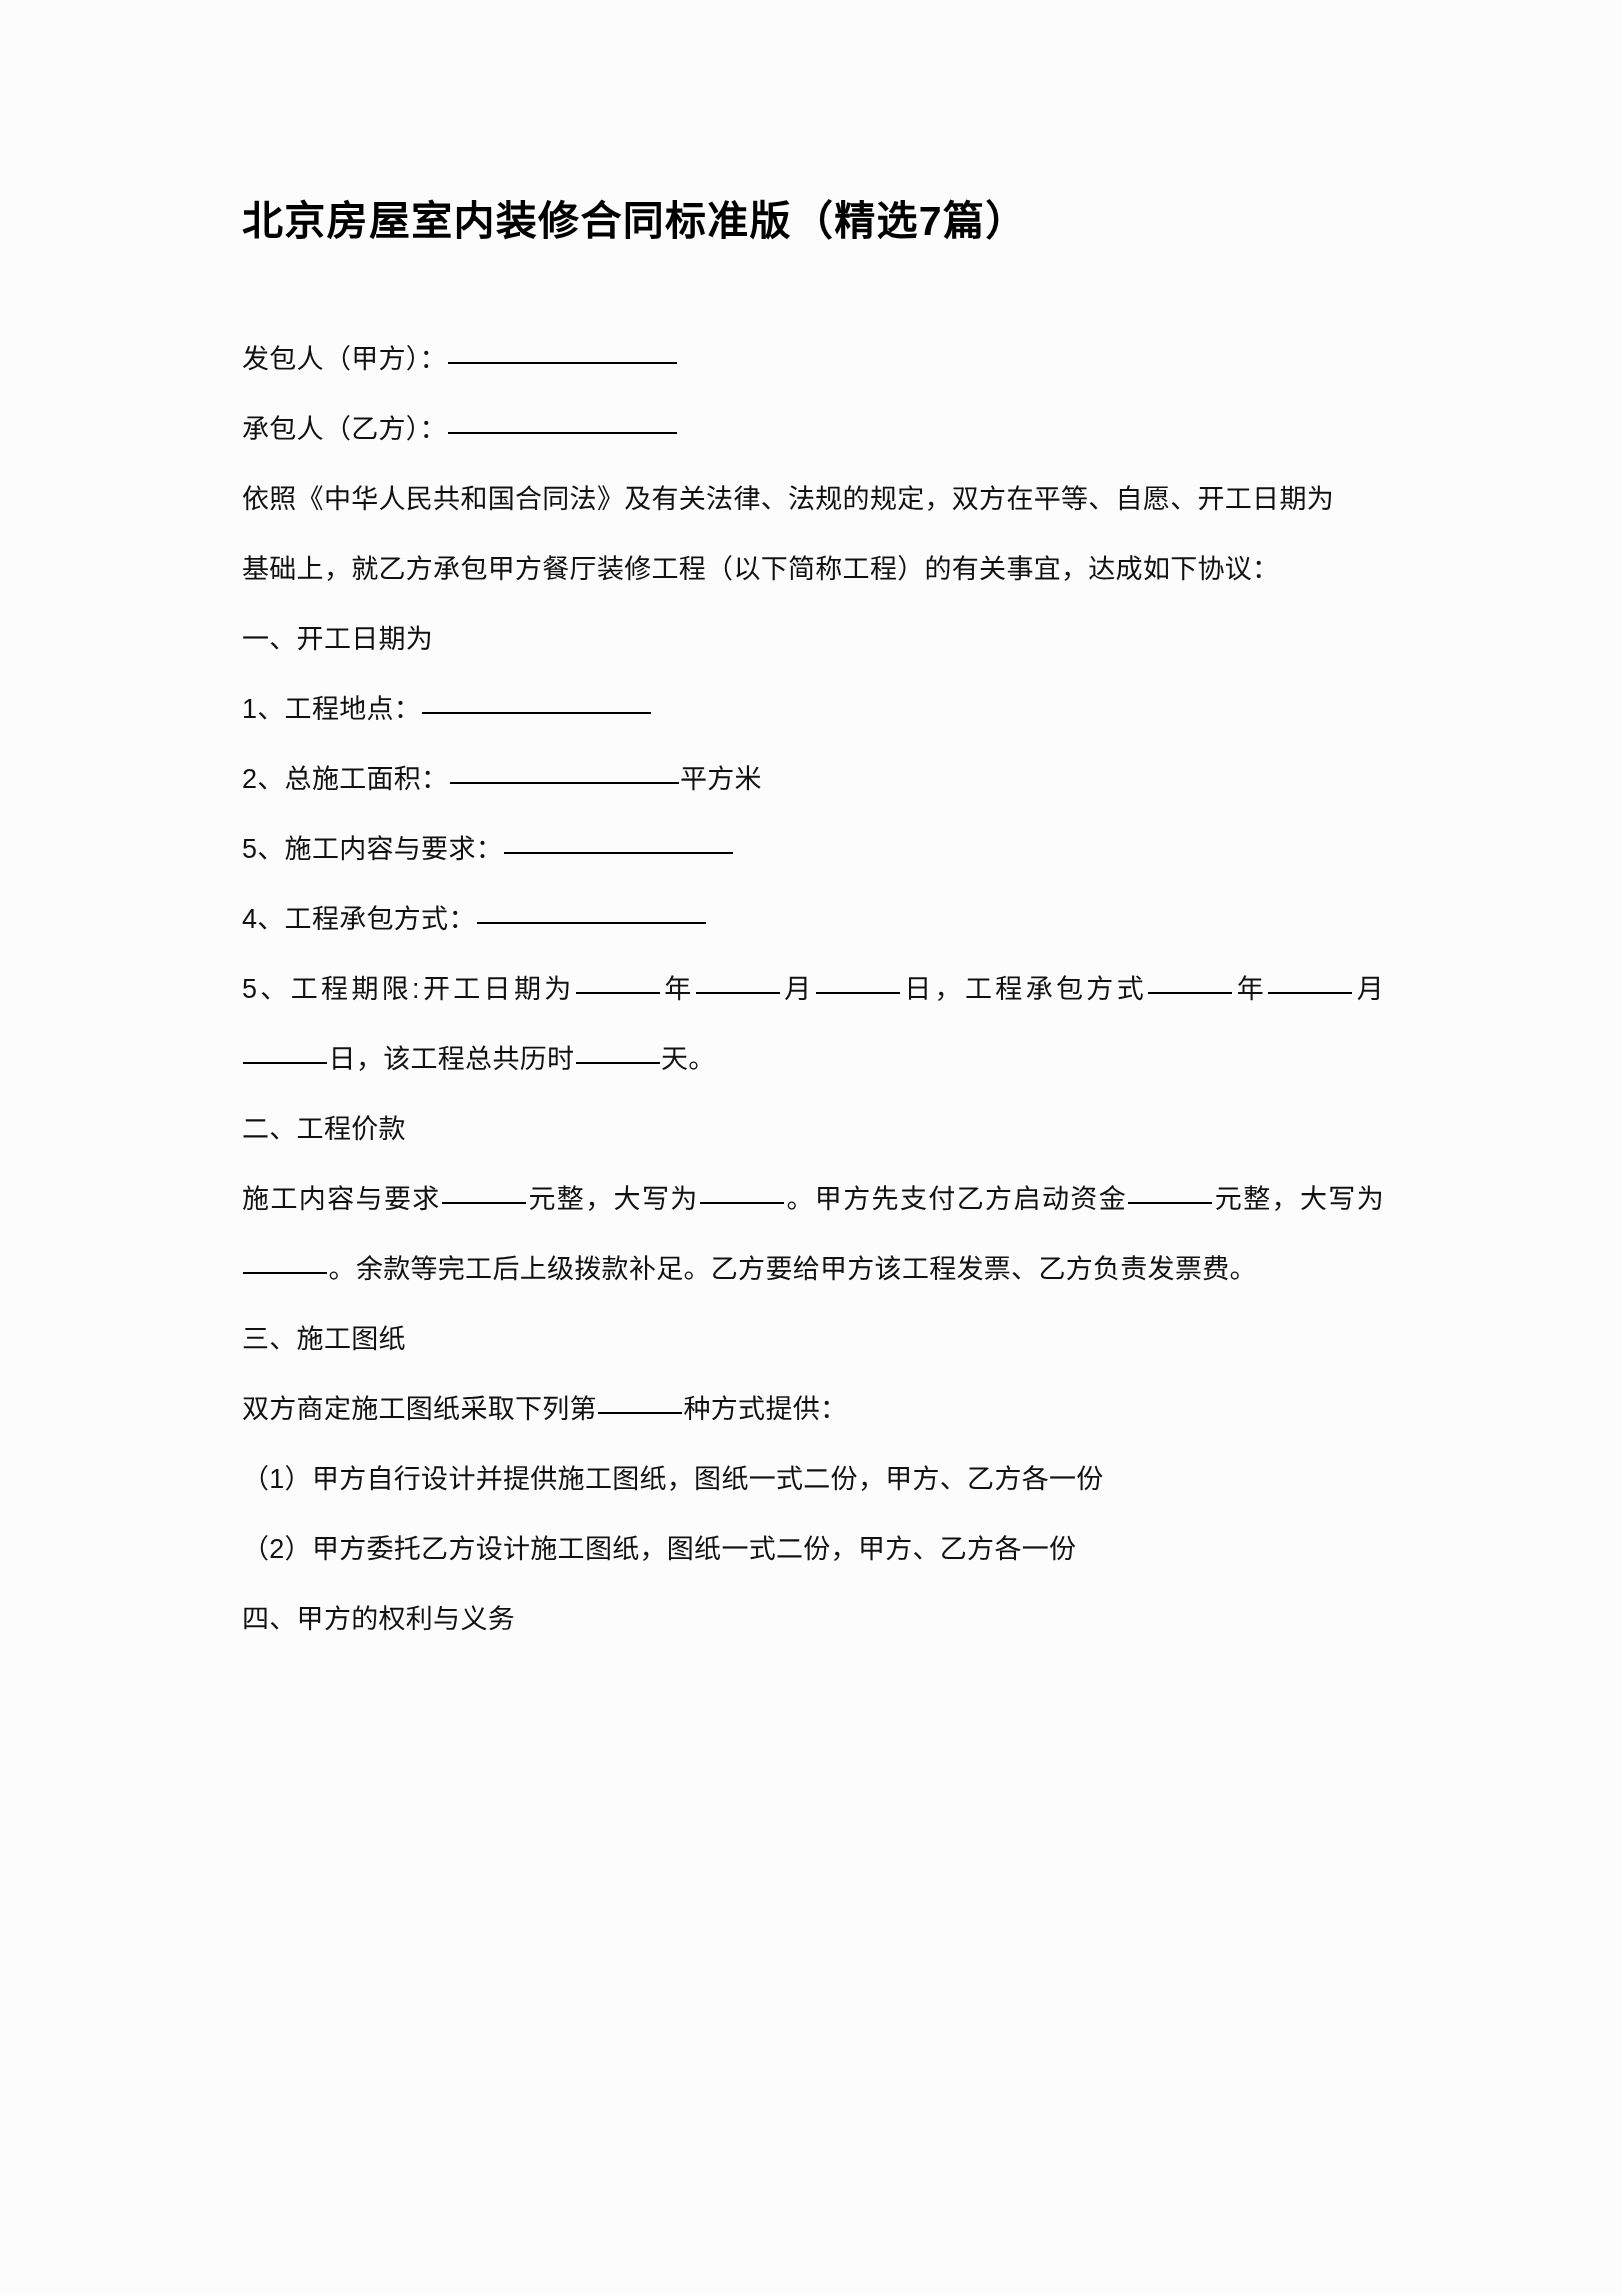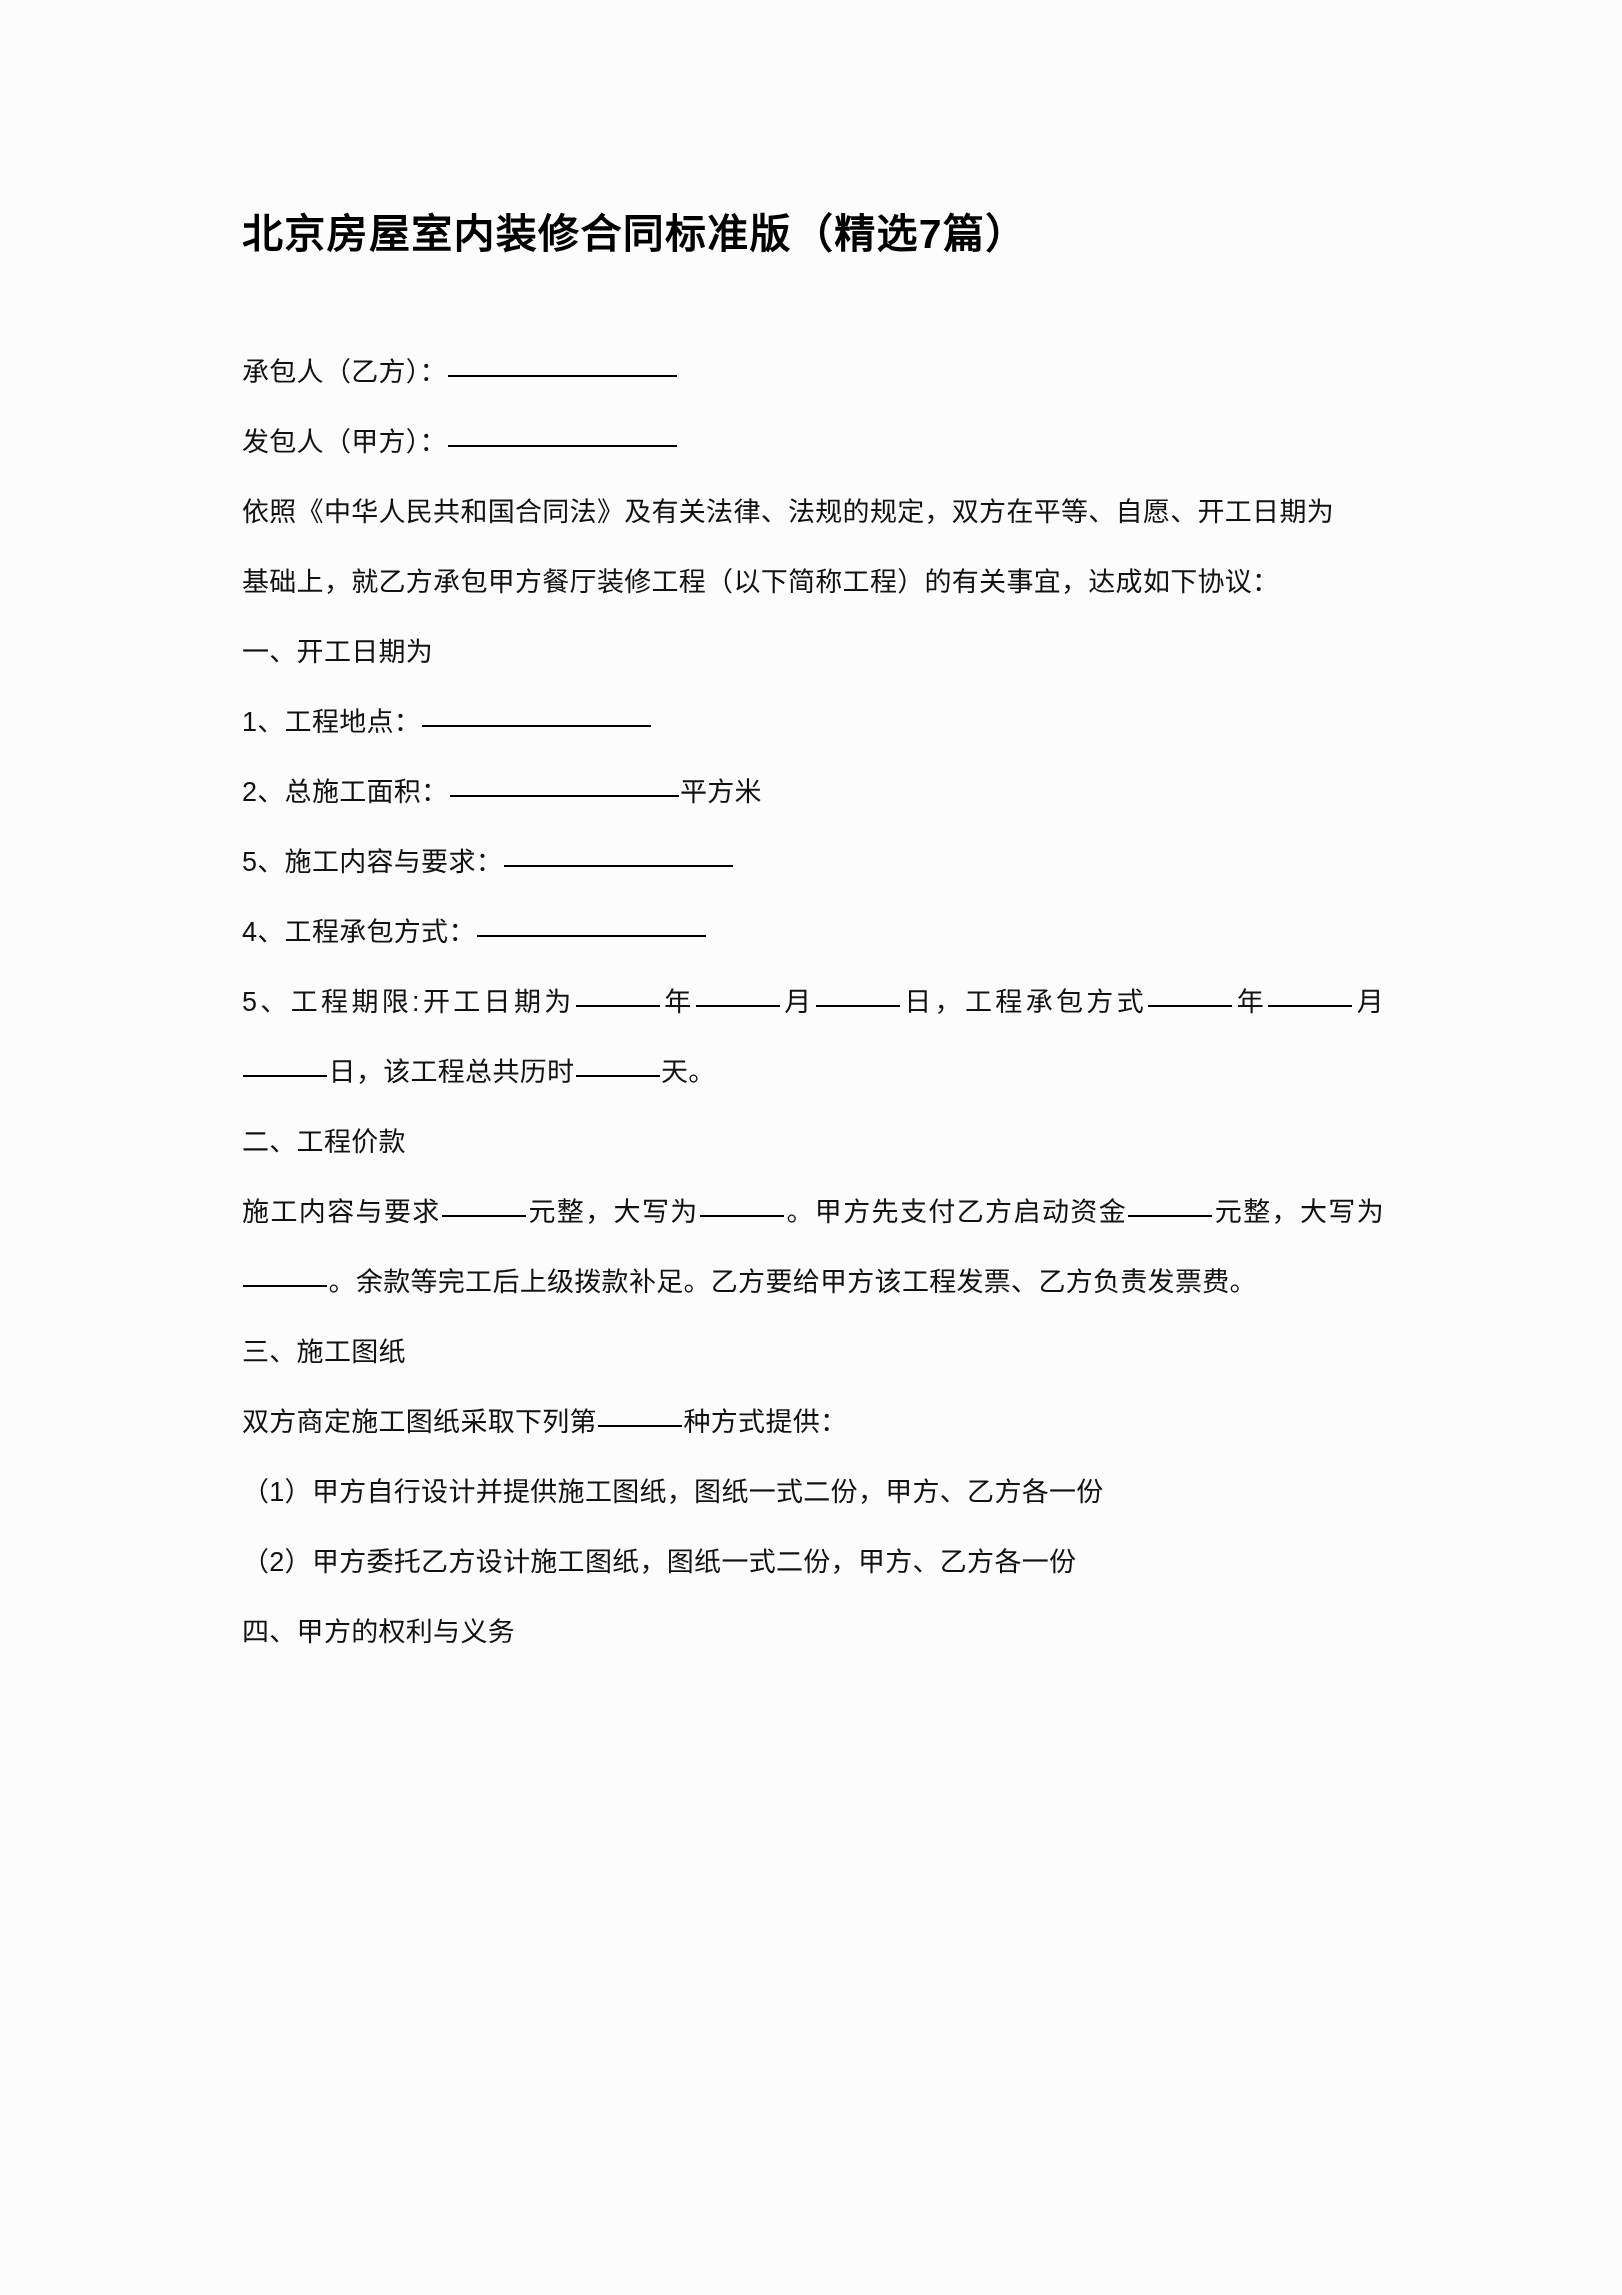"北京房屋室内装修合同标准版（精选7篇）" .content { top: 13px -> 0 }
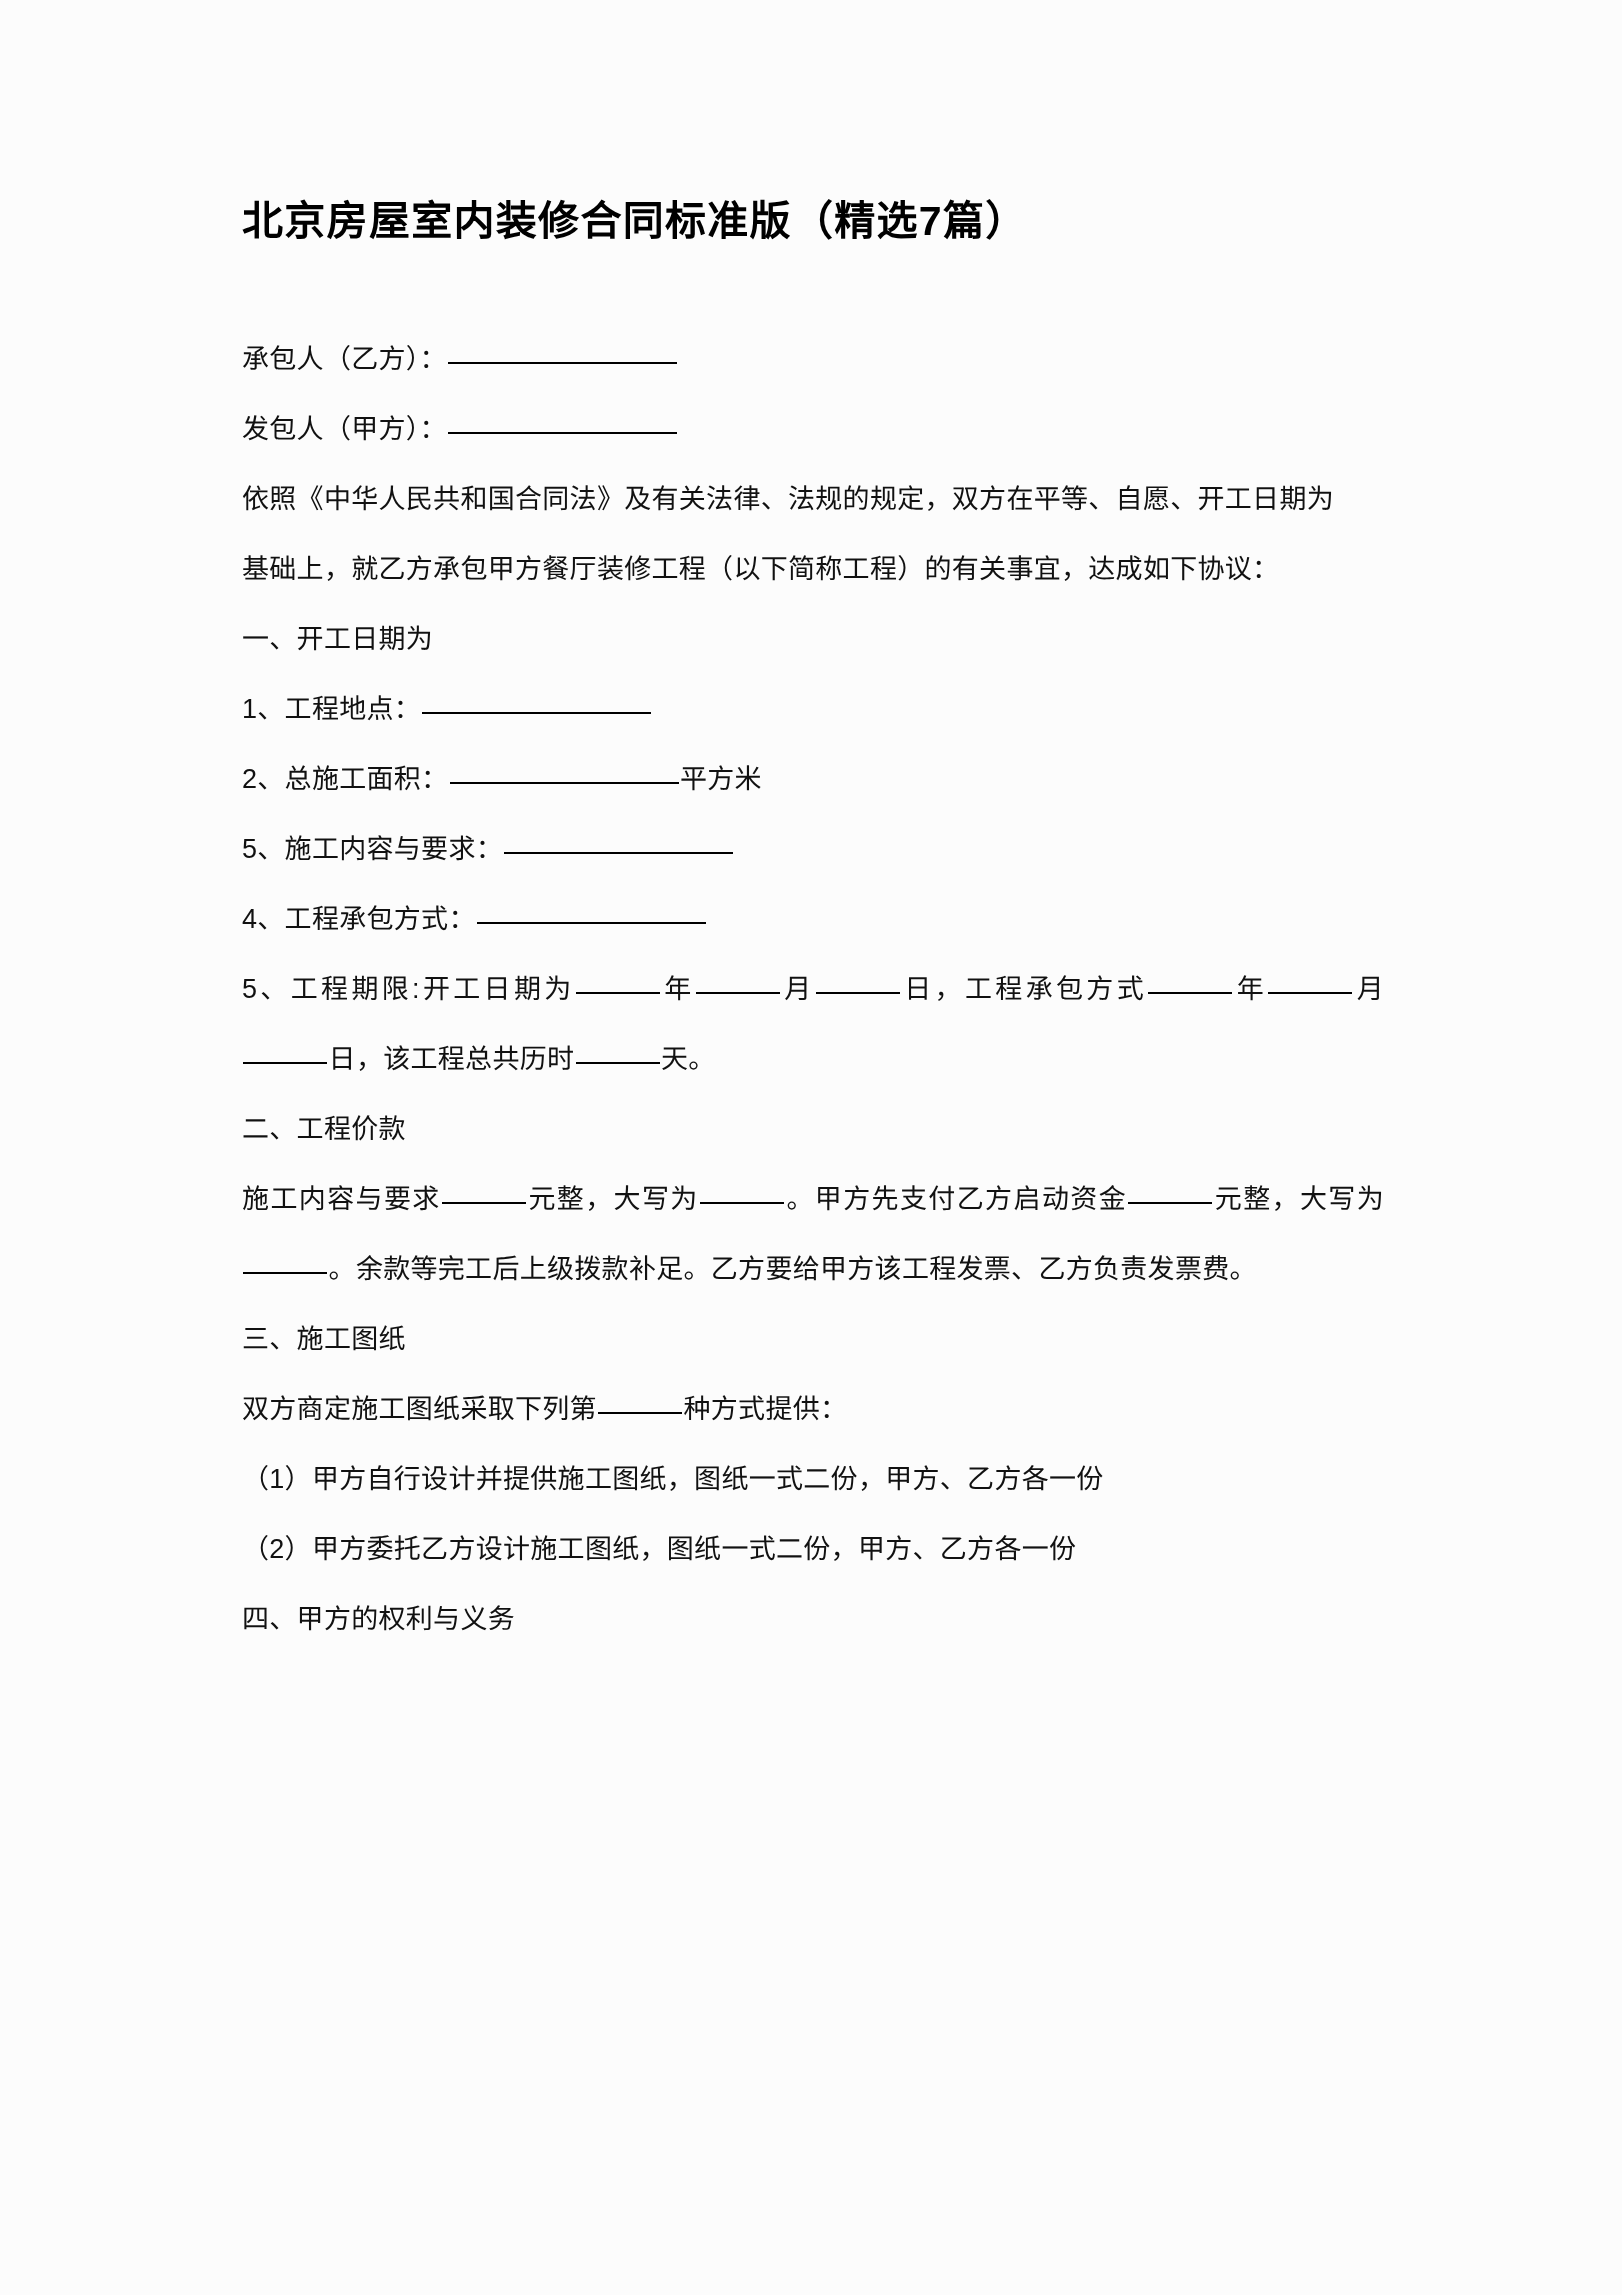"承包人（乙方）：" p.para { order: before "发包人（甲方）：" -> after "发包人（甲方）：" }
